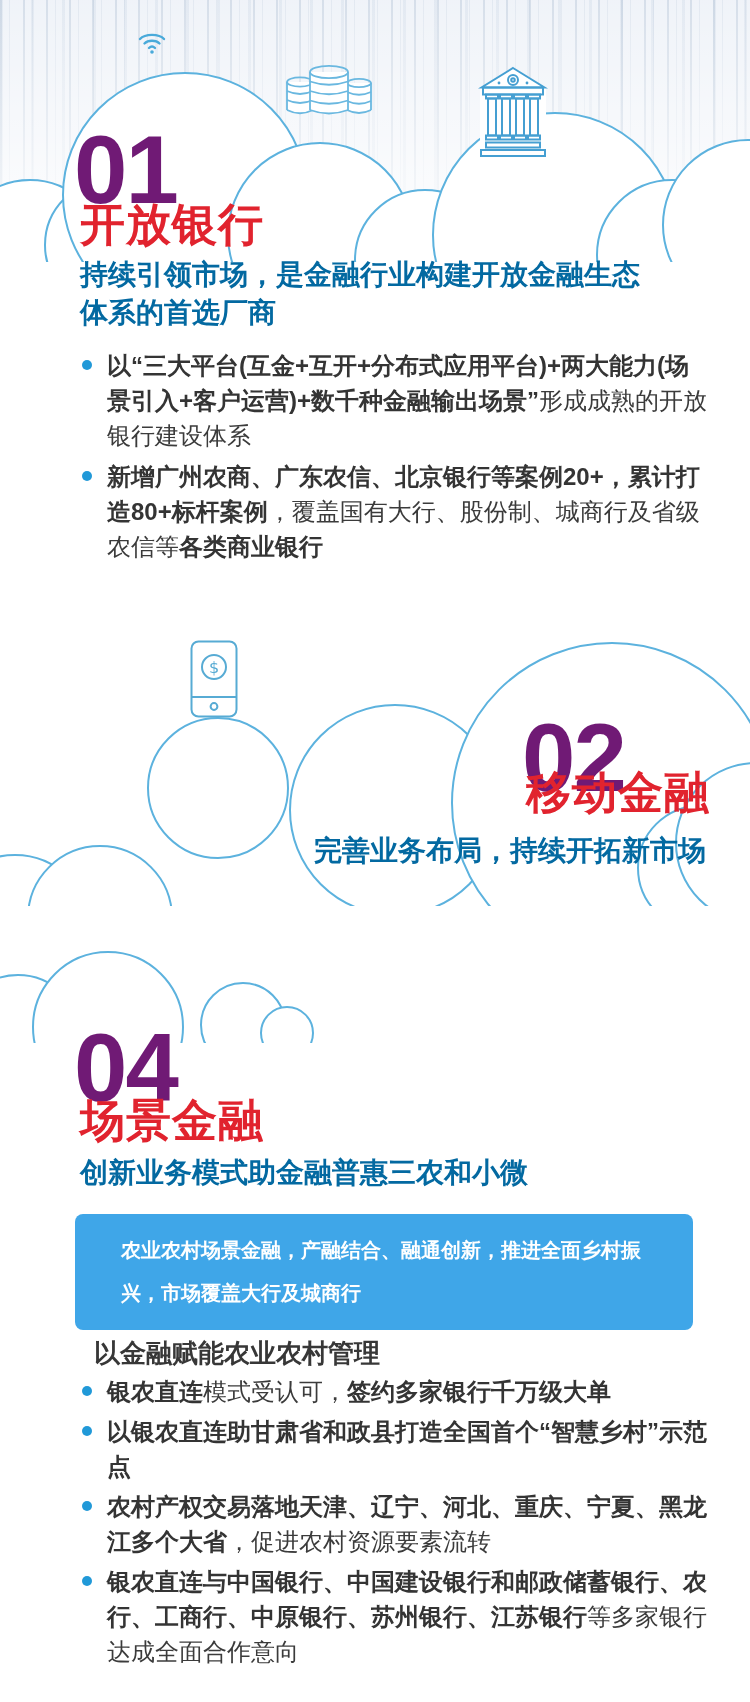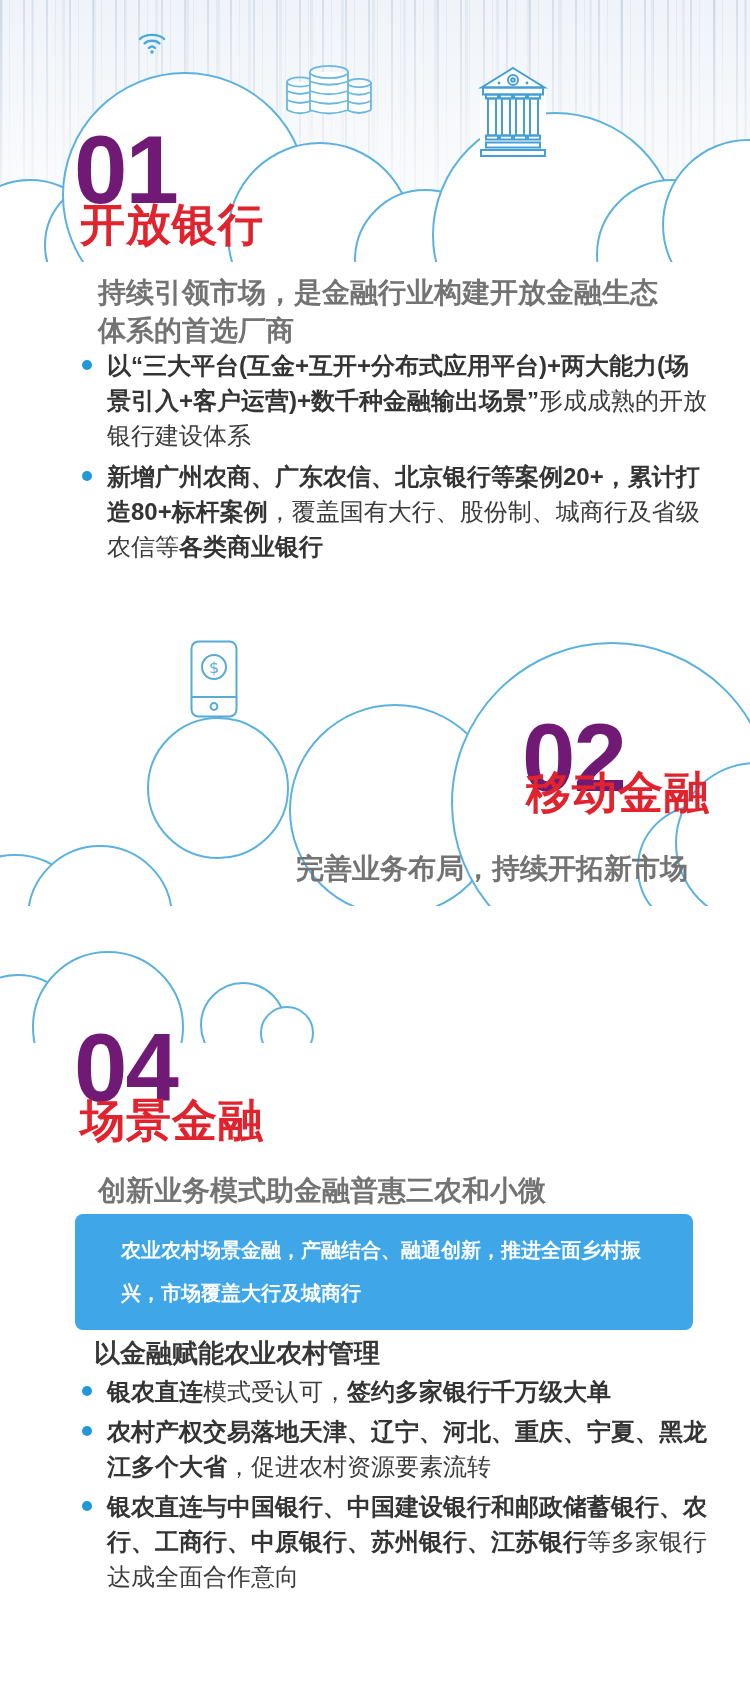"持续引领市场，是金融行业构建开放金融生态体系的首选厂商" p.sub { color: #737373 -> #0369a1; margin: 18px -> 0 }
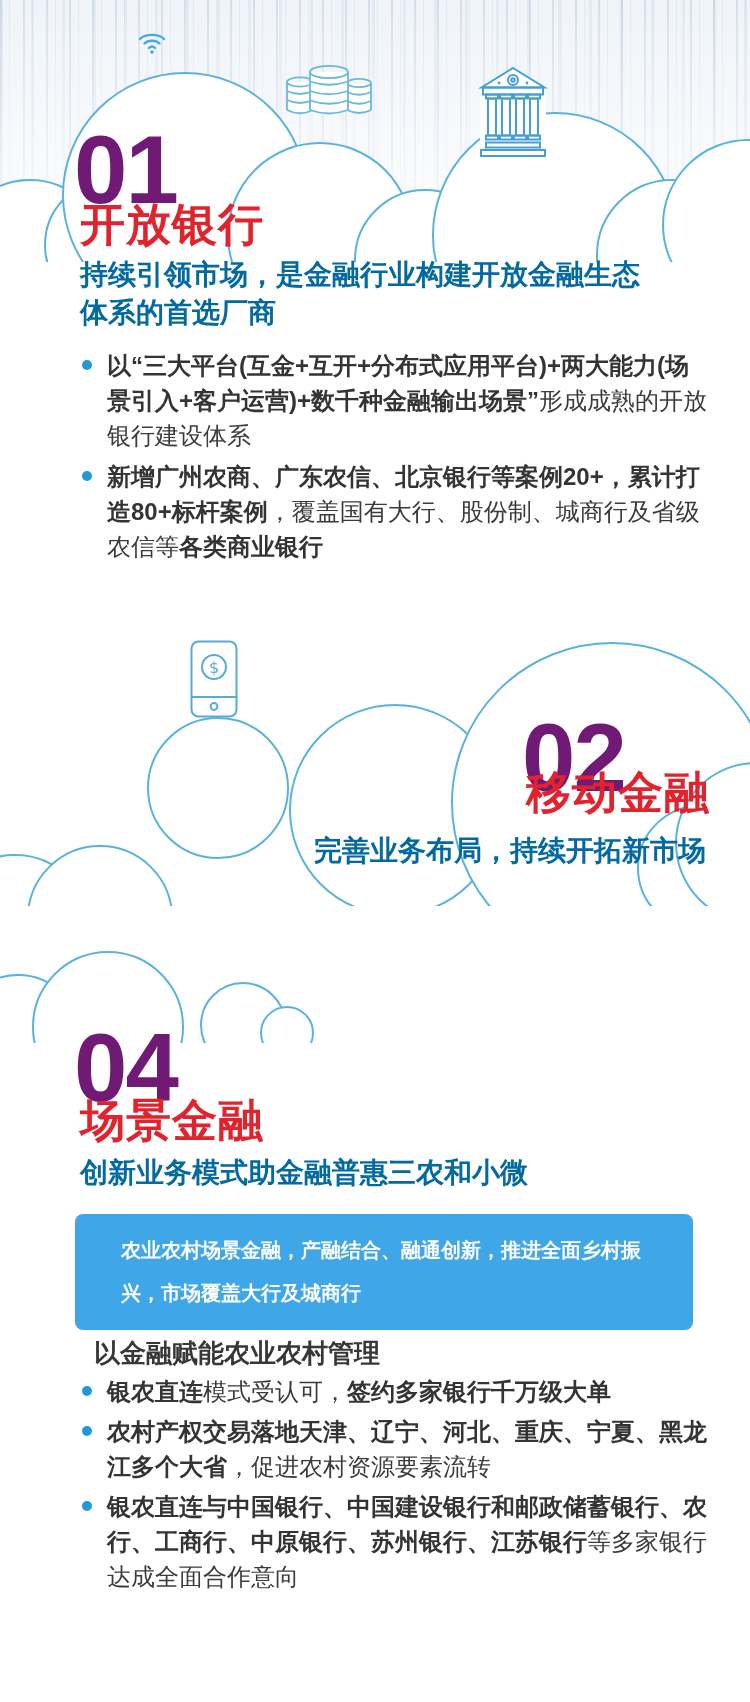"以银农直连助甘肃省和政县打造全国首个“智慧乡村”示范点" li { html: none -> <li> <span></span> <p><span>以银农直连助甘肃省和政县打造全国首个“智慧乡村”示范点</span></p> </li> }
